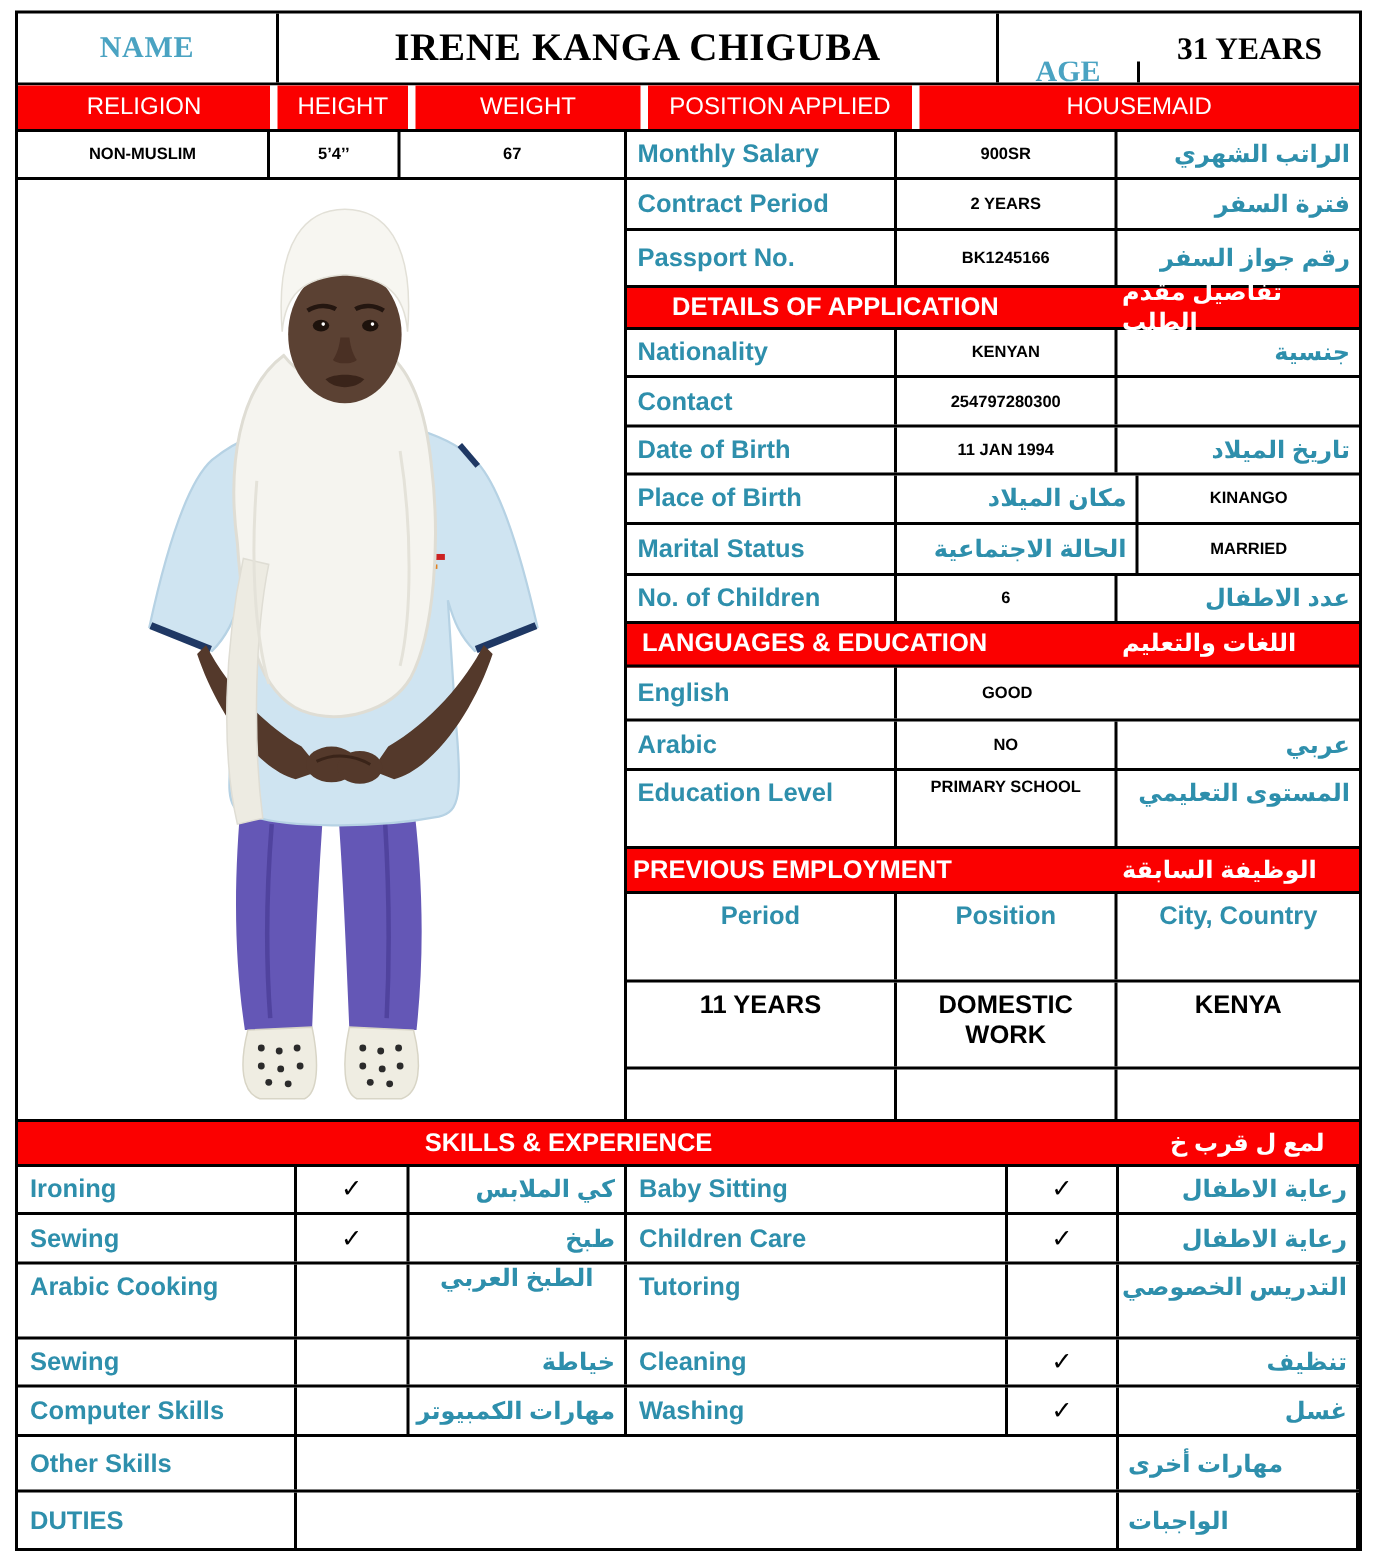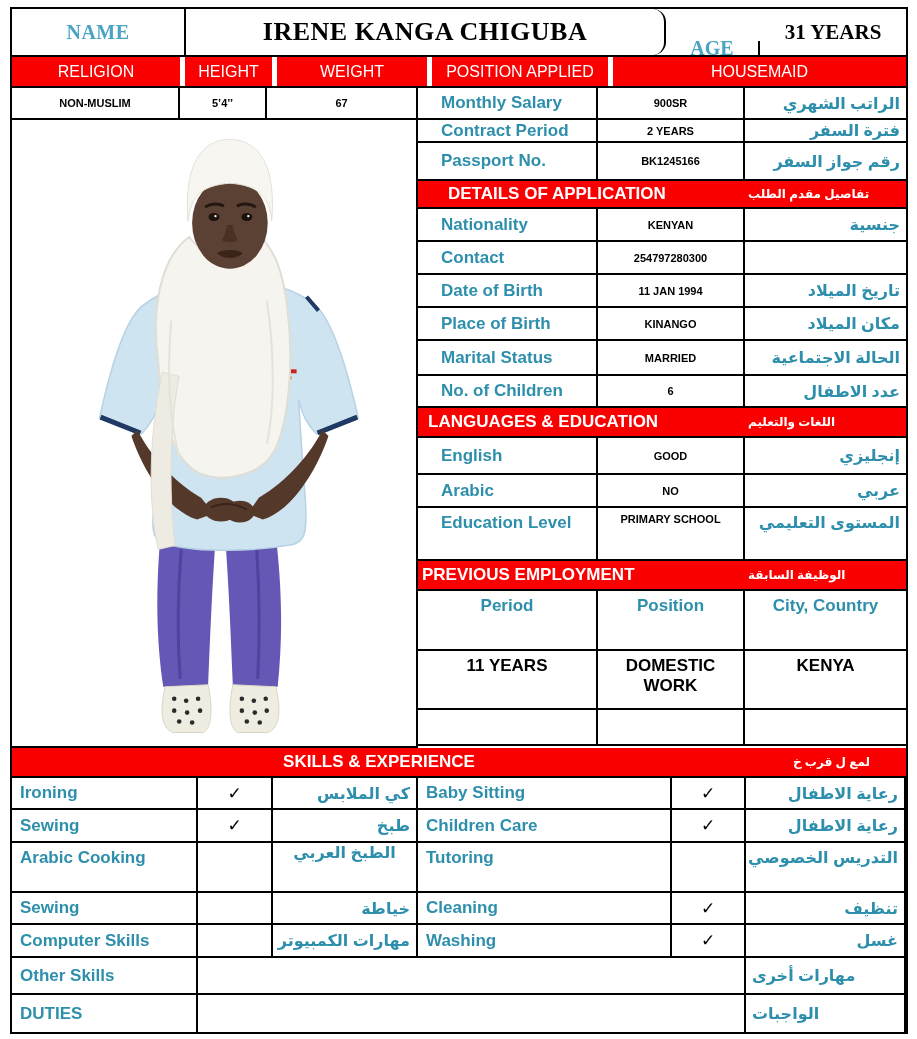"IRENE KANGA CHIGUBA" .rA .nameV { border-radius: 13px -> none }
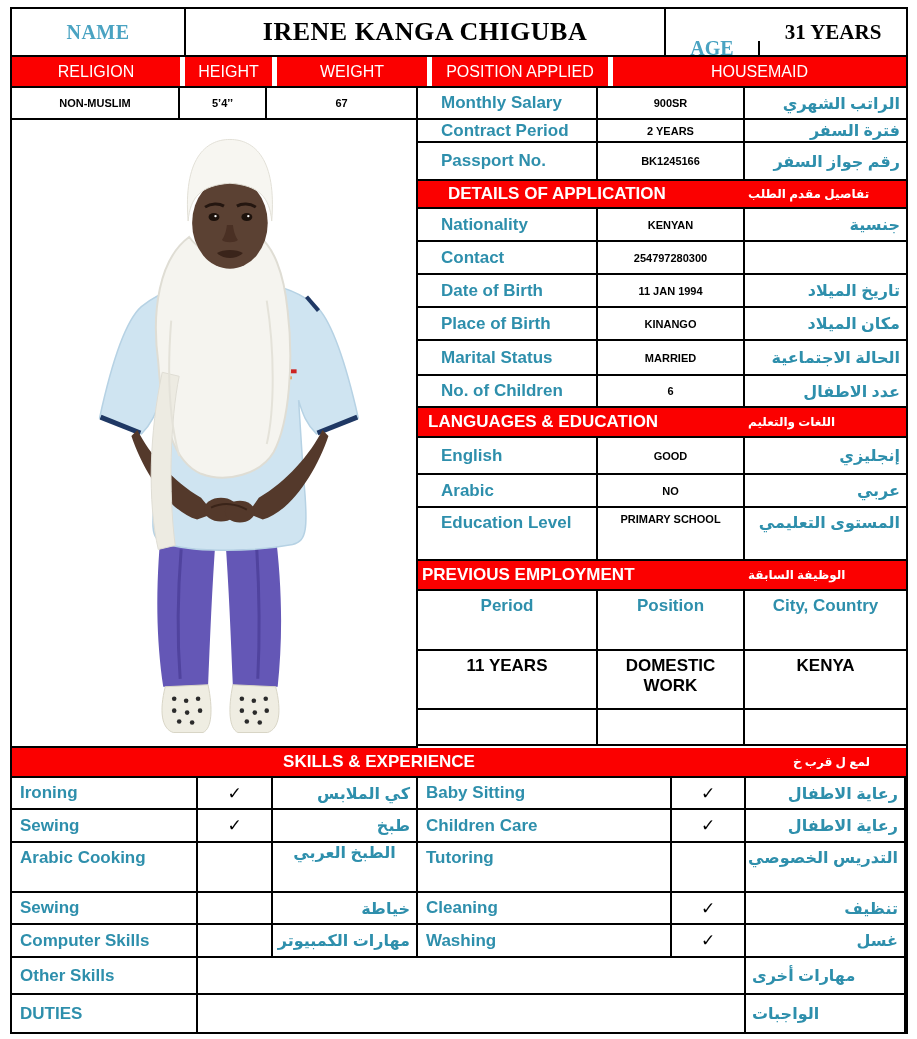"Monthly Salary" .lblcell { padding-left: 23px -> 7px }
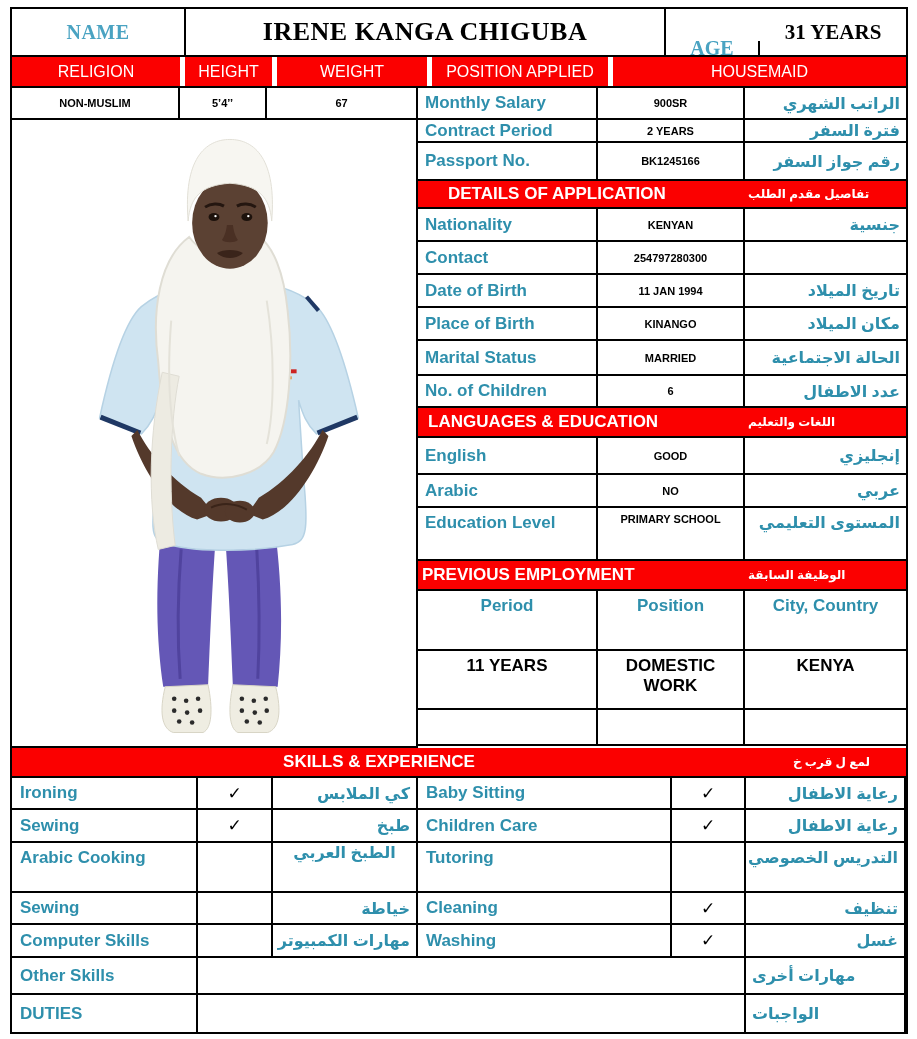"Contract Period" div.rrow { height: 23px -> 35px }
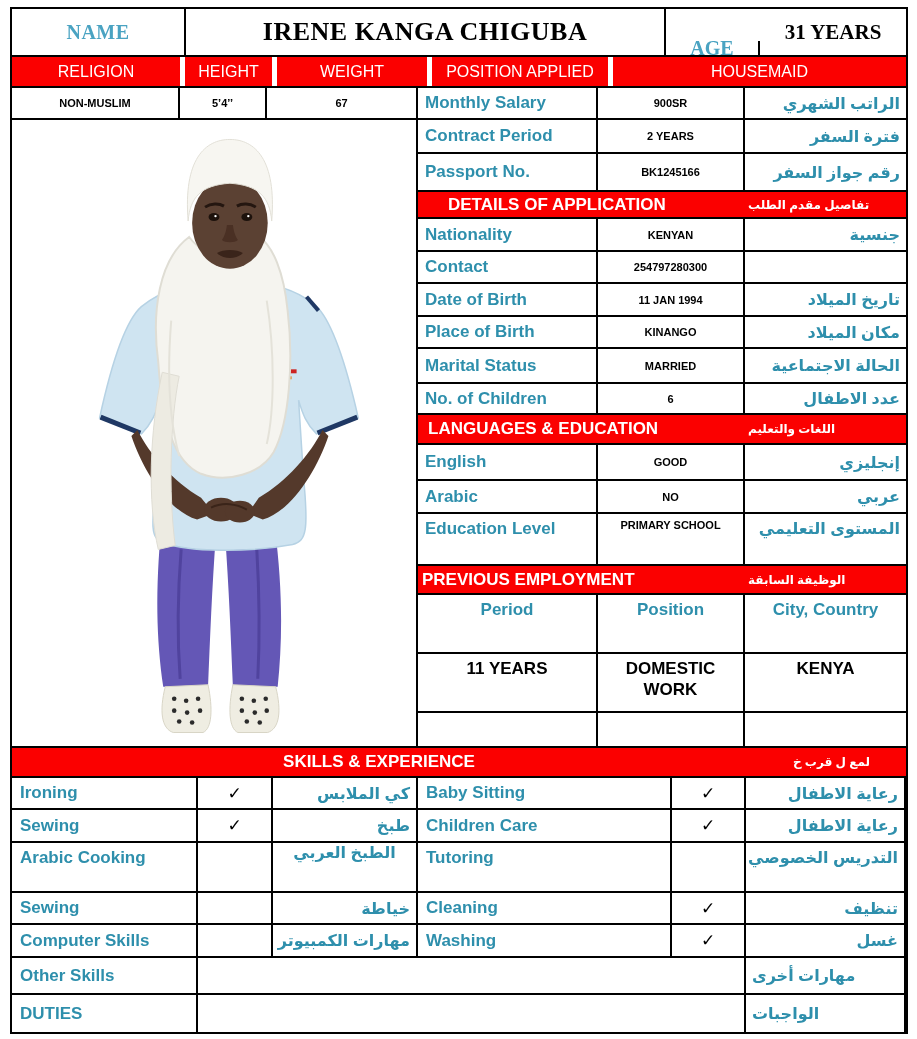"تفاصيل مقدم الطلب" .band .ar { font-size: 12px -> 16px }
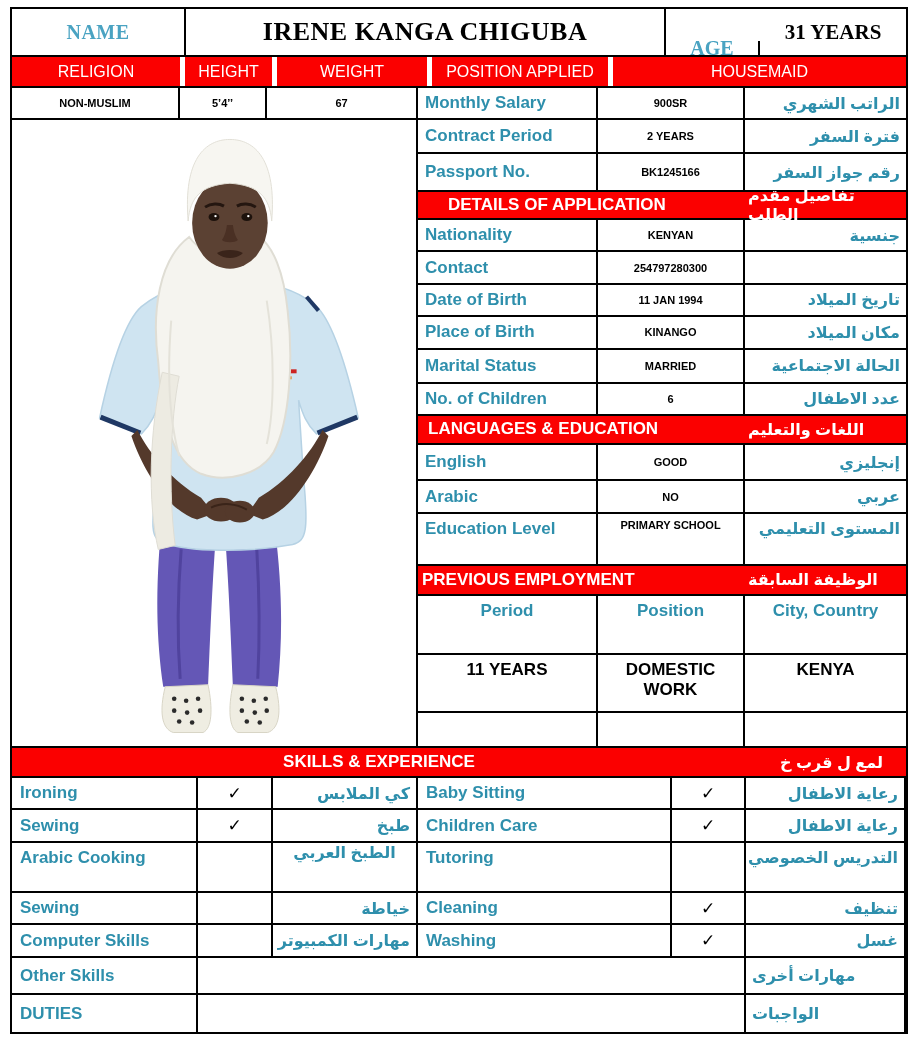"KINANGO" div.c { order: before "مكان الميلاد" -> after "مكان الميلاد" }
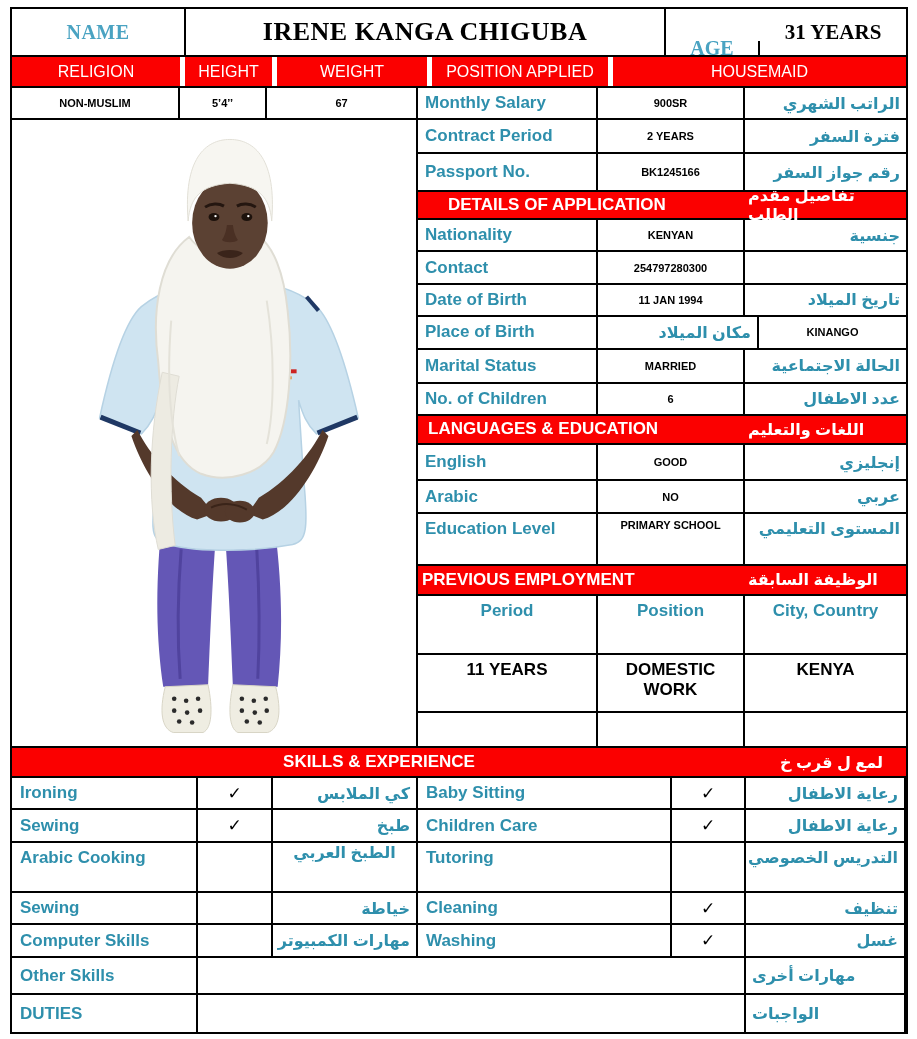"MARRIED" div.c { order: before "الحالة الاجتماعية" -> after "الحالة الاجتماعية" }
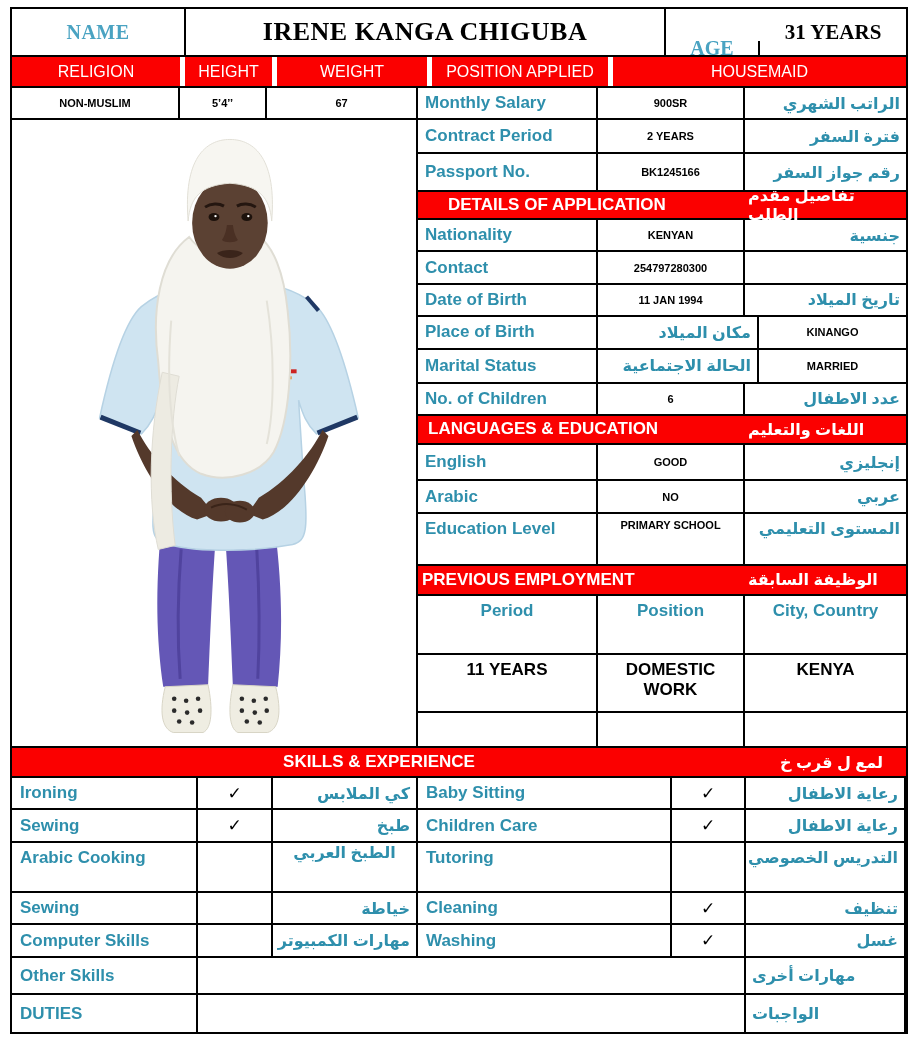"إنجليزي" div.c { html: <div>إنجليزي</div> -> none }
